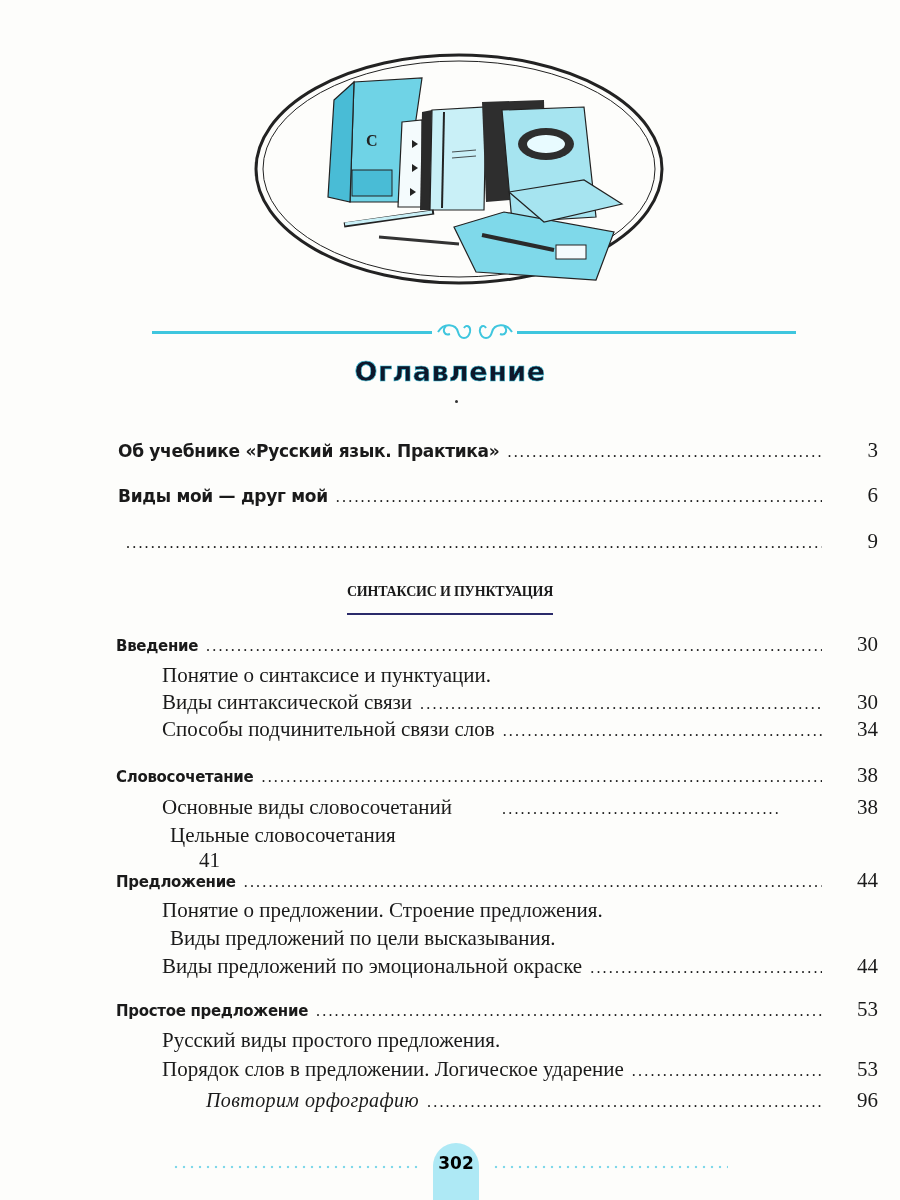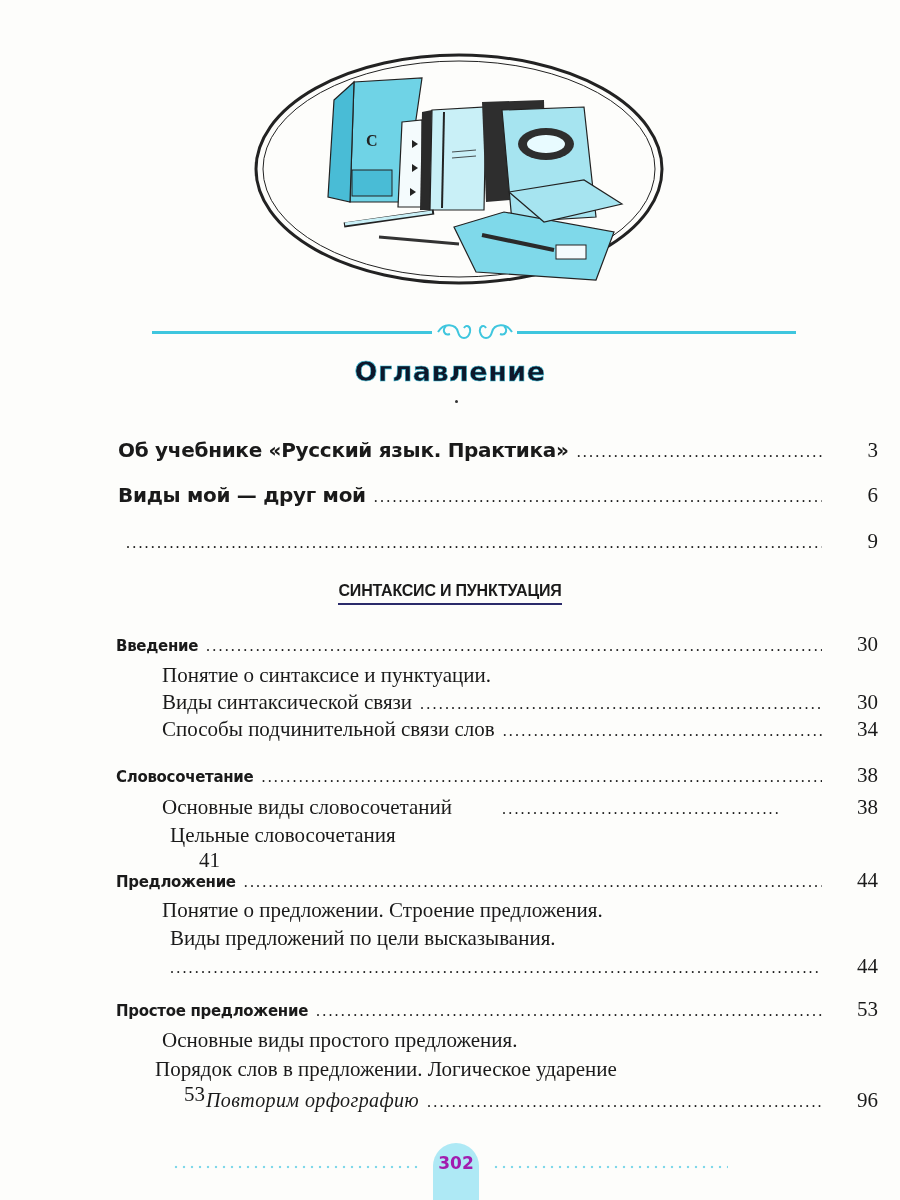"Об учебнике «Русский язык. Практика»" .sans-bold { font-size: 20px -> 17px }
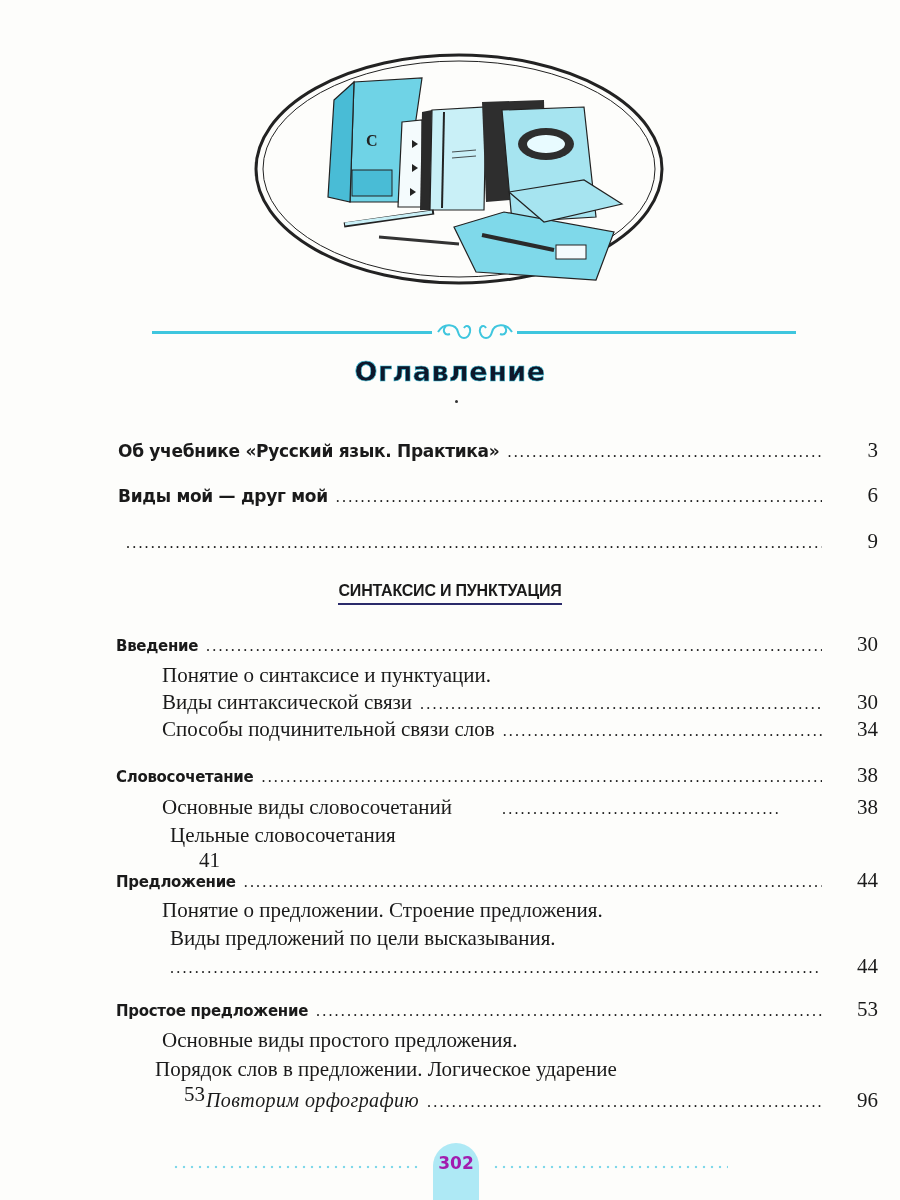"СИНТАКСИС И ПУНКТУАЦИЯ" .section-heading span { font-family: Liberation Sans, sans-serif -> Liberation Serif, serif; font-size: 16px -> 14px; padding-bottom: 3px -> 13px }
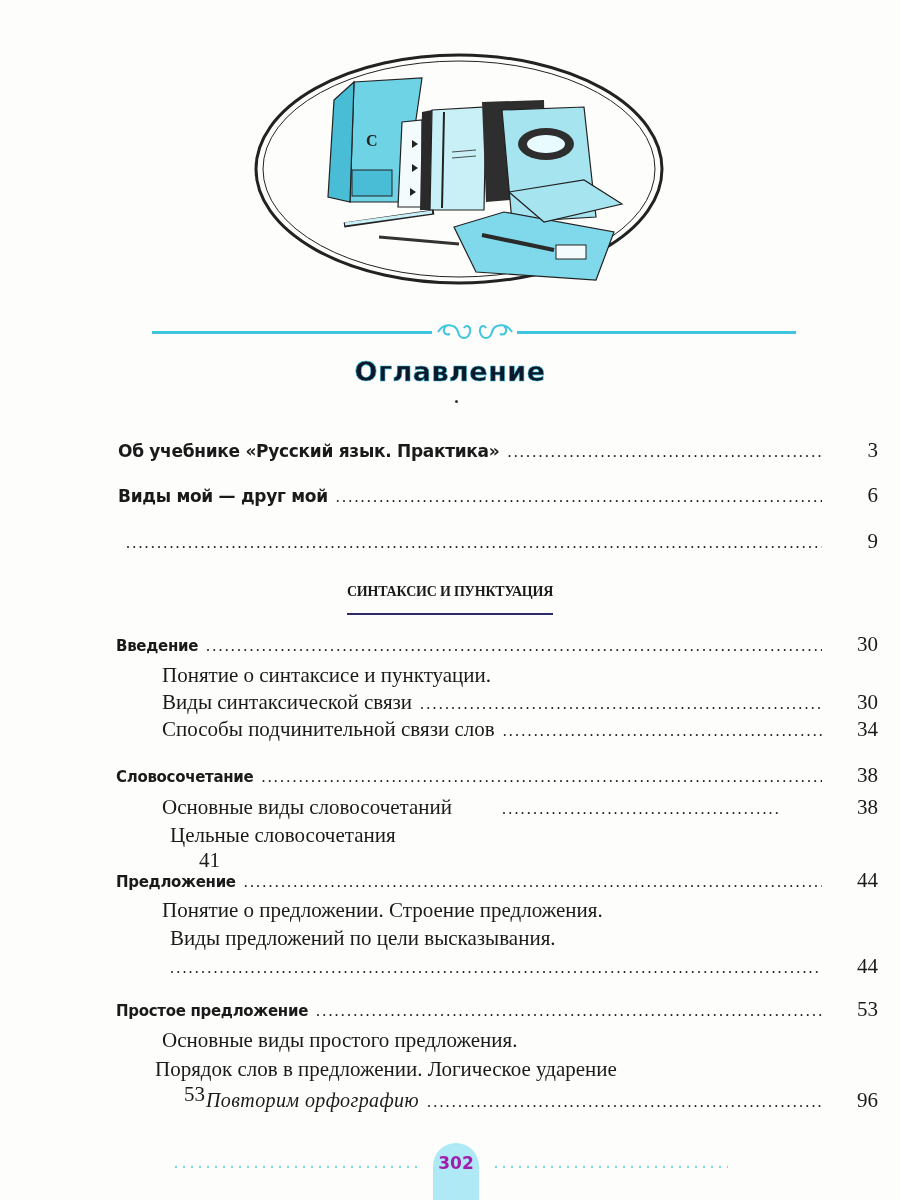"Виды предложений по эмоциональной" span.label { html: none -> <span>Виды предложений по эмоциональной окраске</span> }
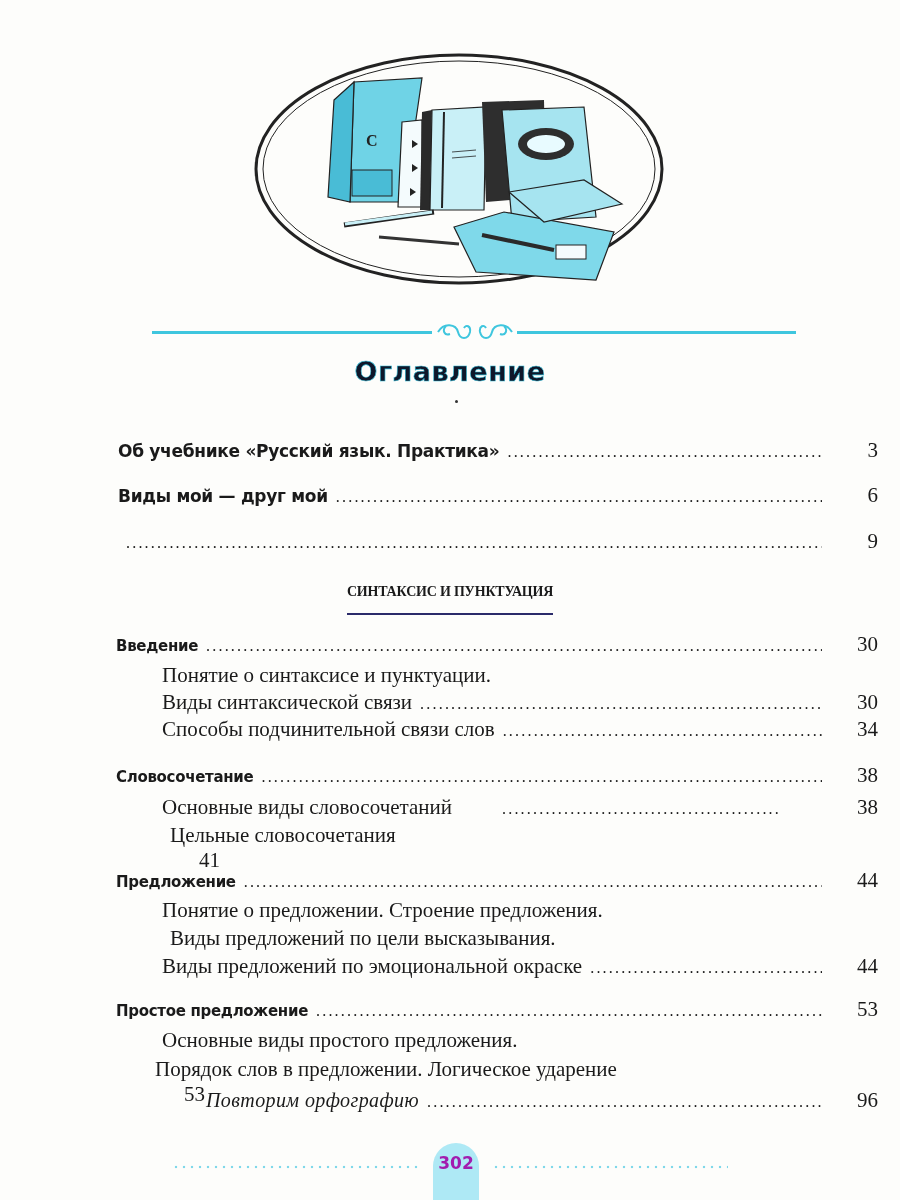"Основные виды простого предложения." span.label { text: Основные -> Русский }
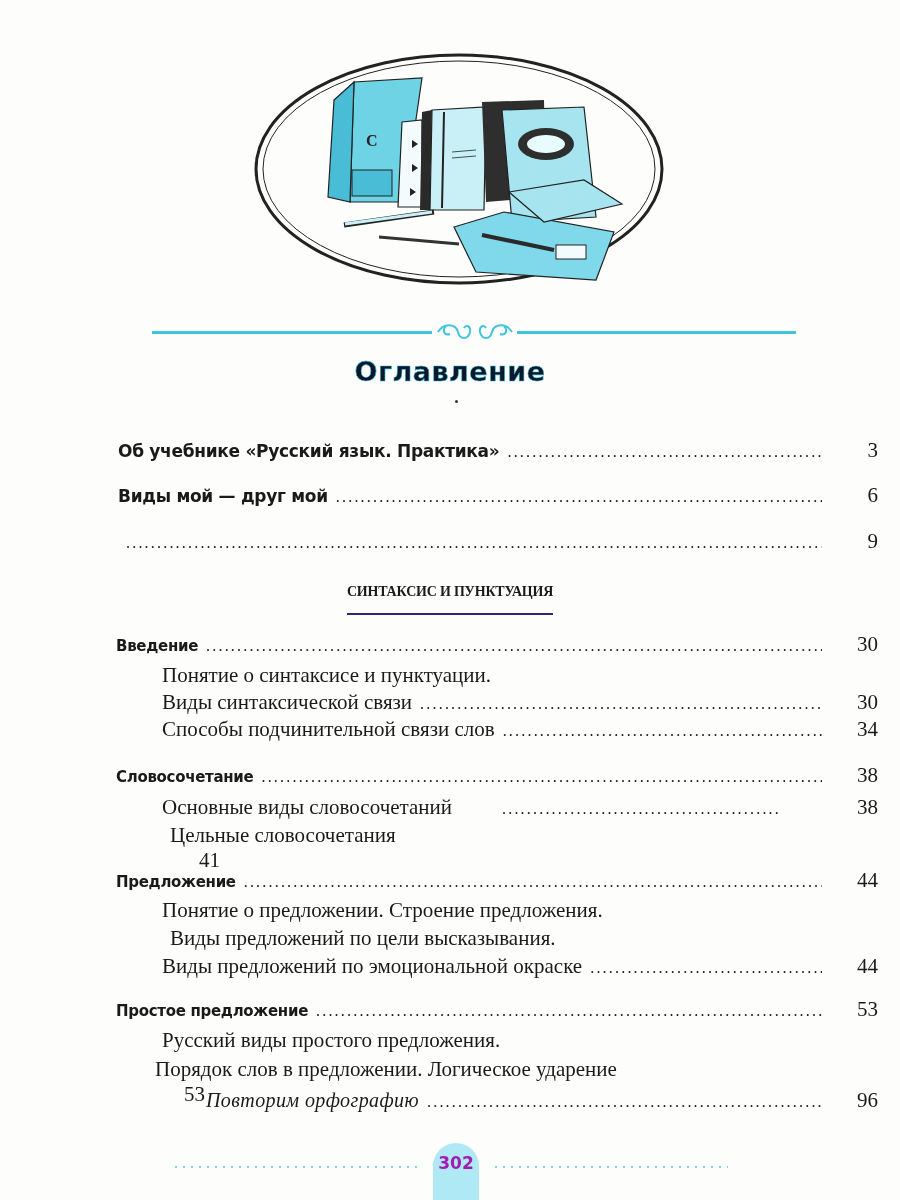"Порядок слов в предложении. Логическое" div.row { flex-direction: column -> none; left: 147px -> 162px }
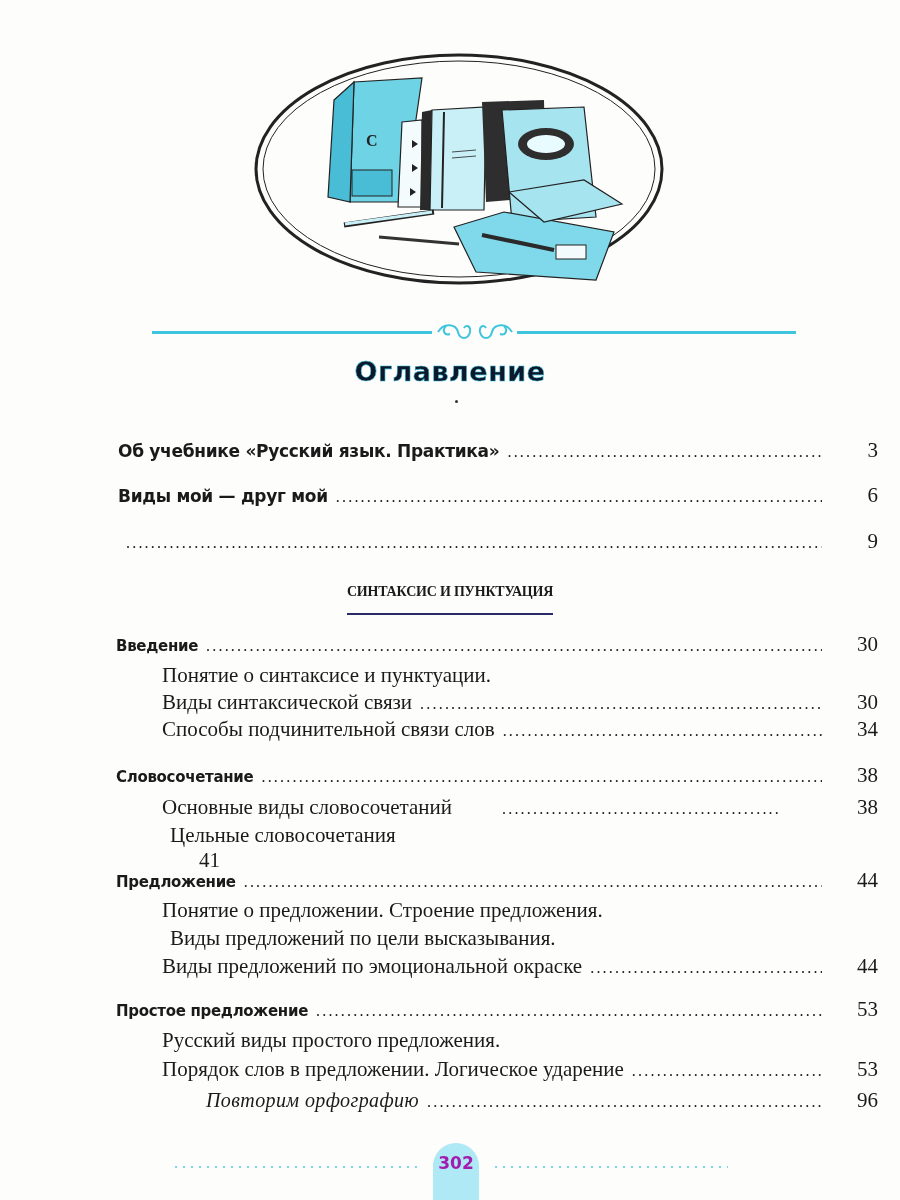"302" .page-tab span { color: #a21caf -> #000000 }
